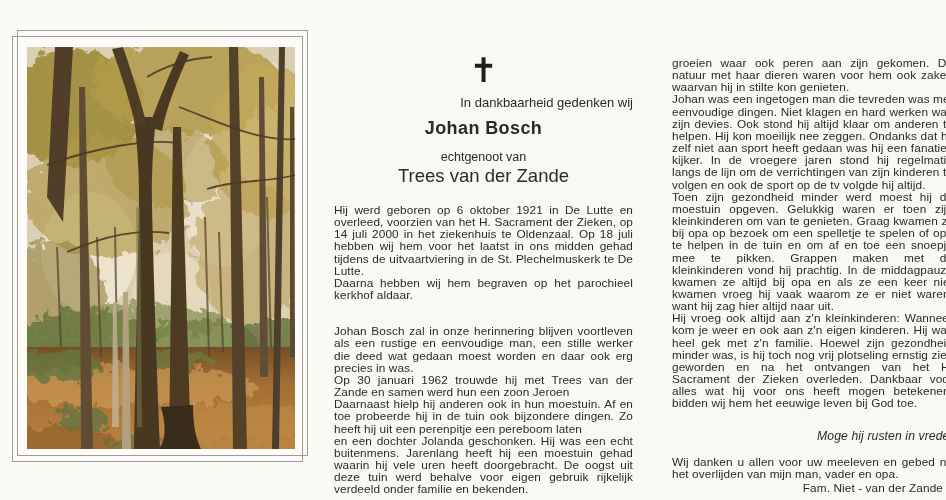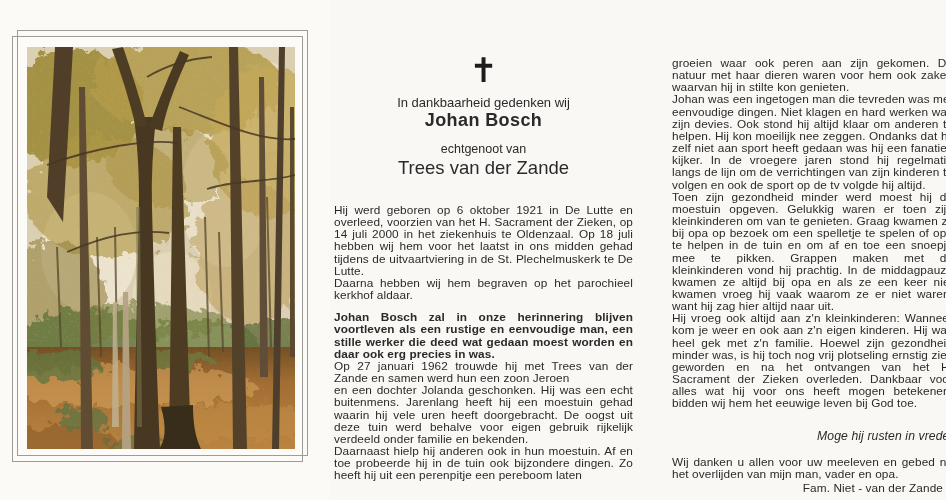"In dankbaarheid gedenken wij" .intro { text-align: none -> right }
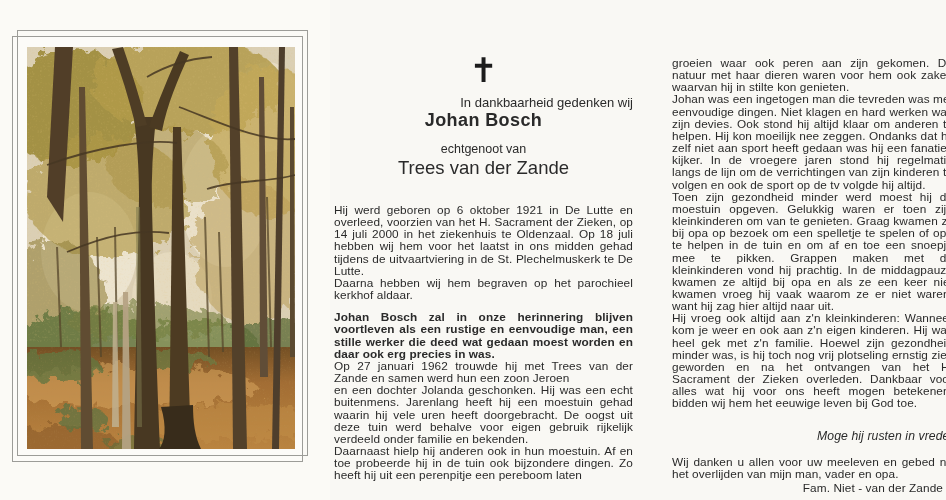"Johan Bosch" .name { margin-top: 0 -> 8px }
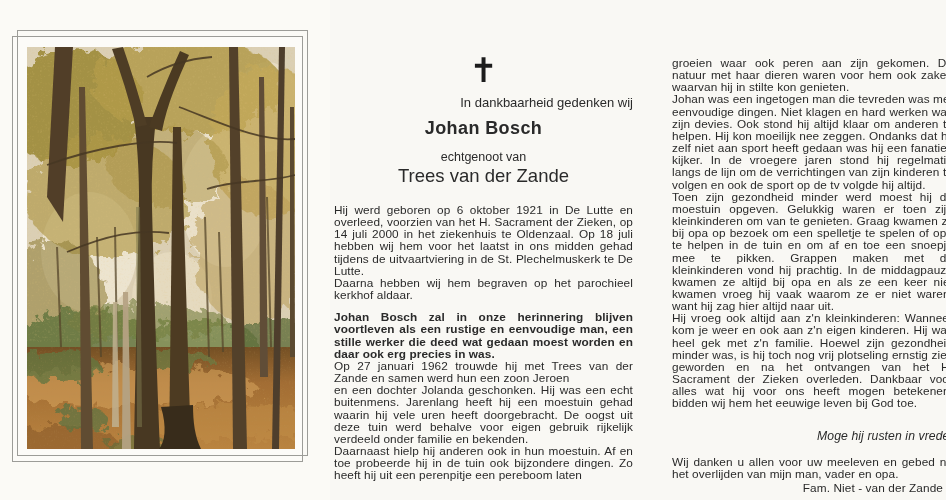"Johan Bosch zal in onze" .mid-body p.gap { font-weight: bold -> none; margin-top: 10px -> 24px }
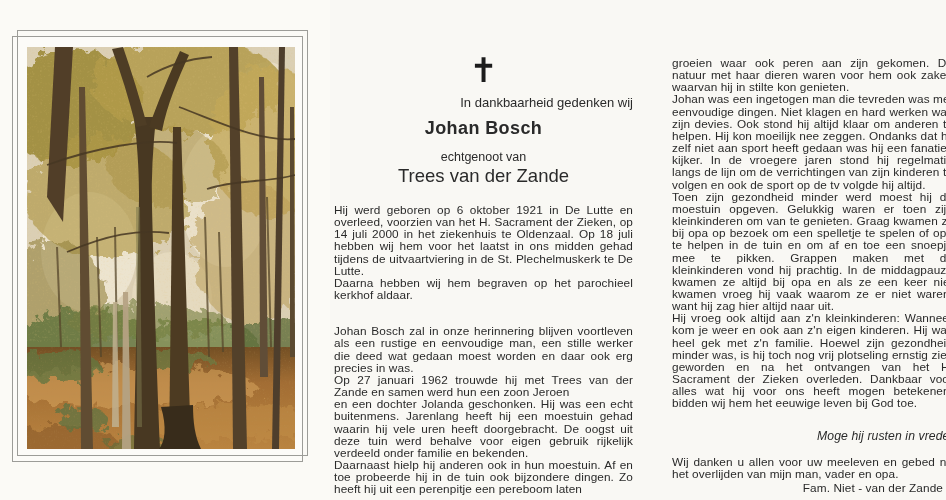"Op 27 januari 1962 trouwde" p { text: 27 -> 30 }
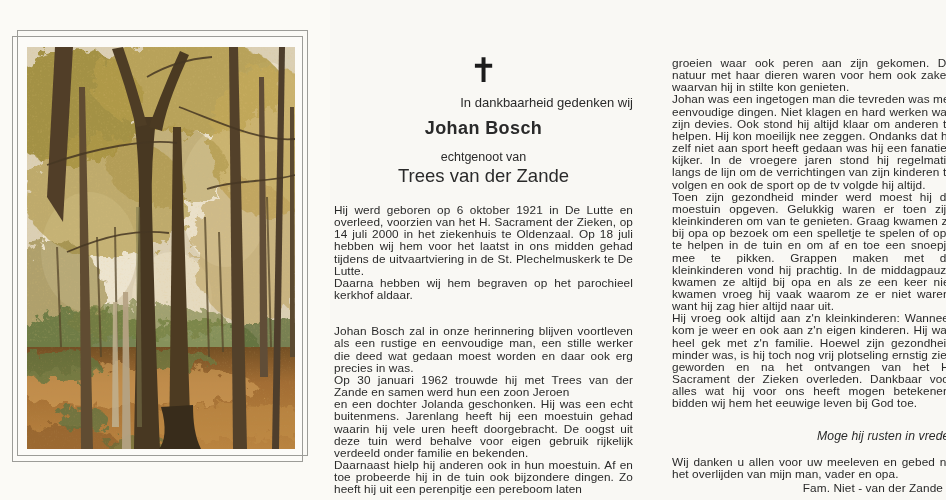"en een dochter Jolanda geschonken." p { order: before "Daarnaast hielp hij anderen ook" -> after "Daarnaast hielp hij anderen ook" }
